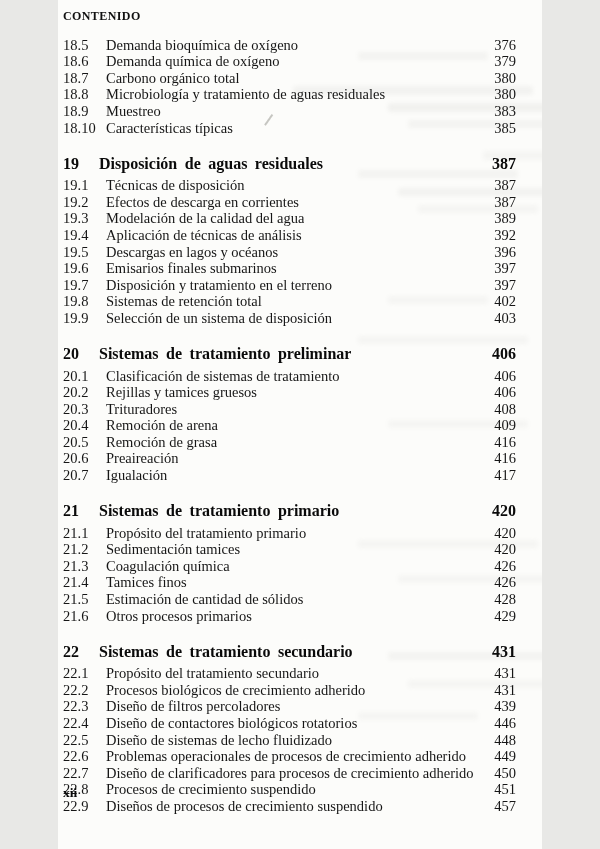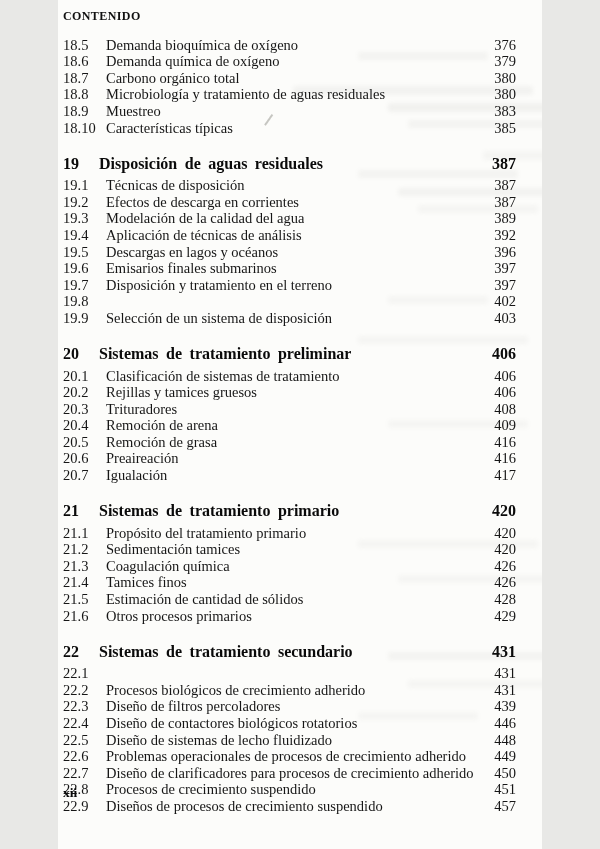"Sistemas de retención total" span.title { html: none -> <span>Sistemas de retención total</span> }
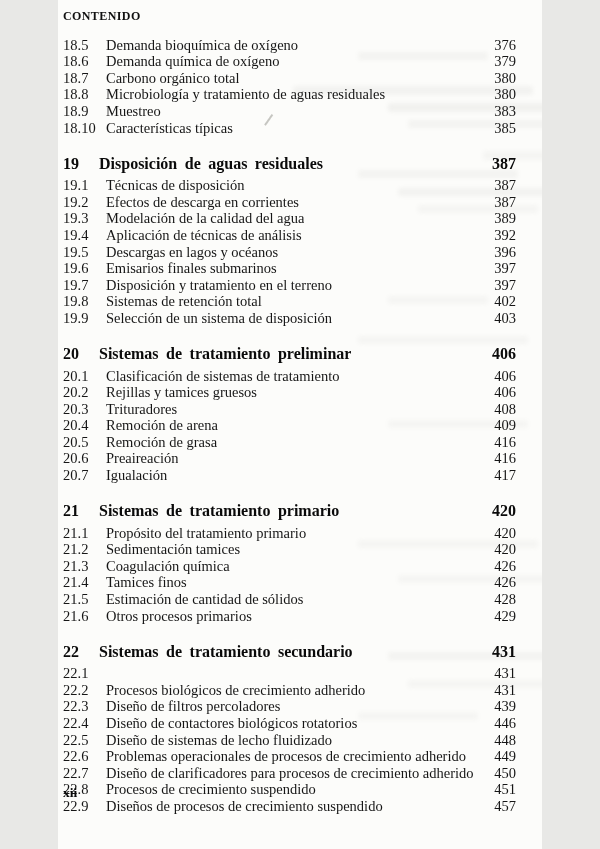"Propósito del tratamiento secundario" span.title { html: none -> <span>Propósito del tratamiento secundario</span> }
